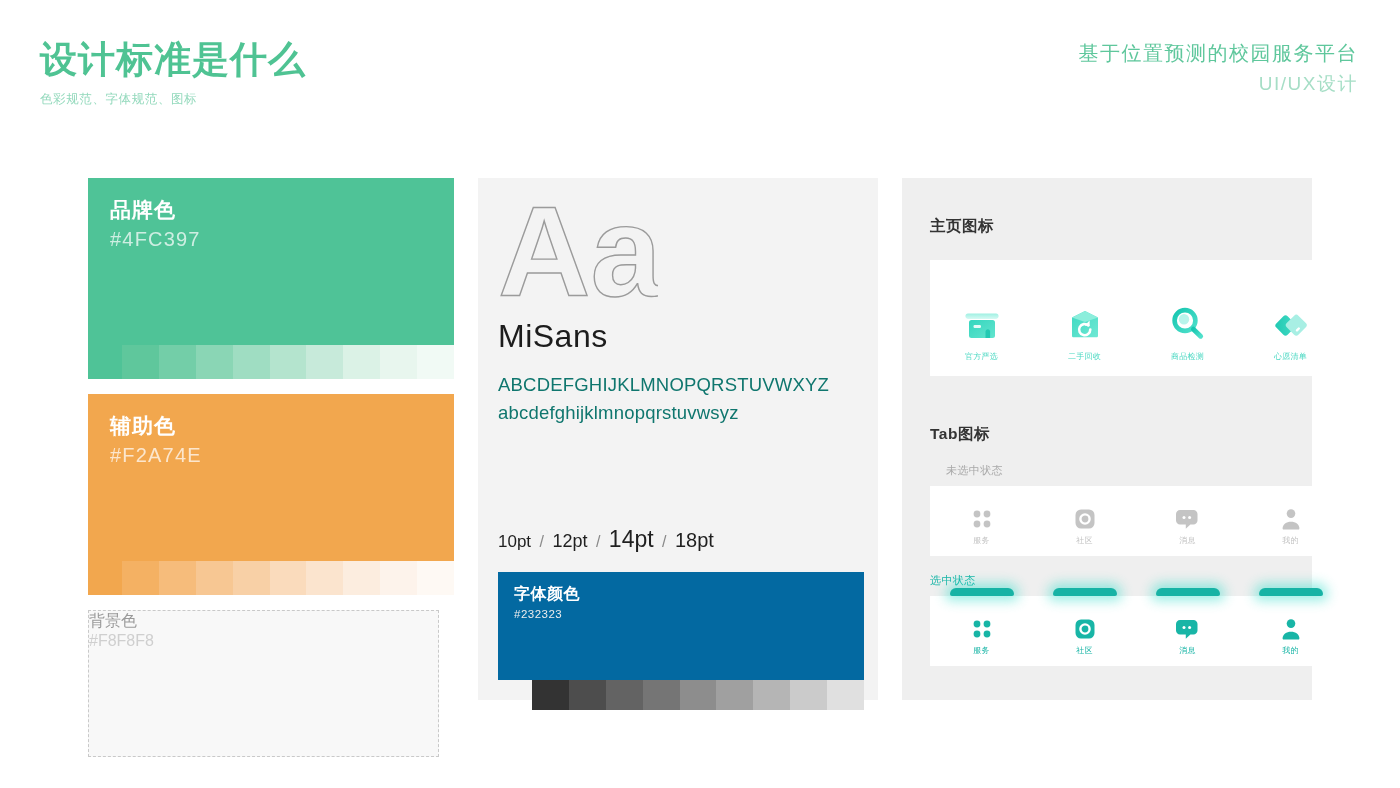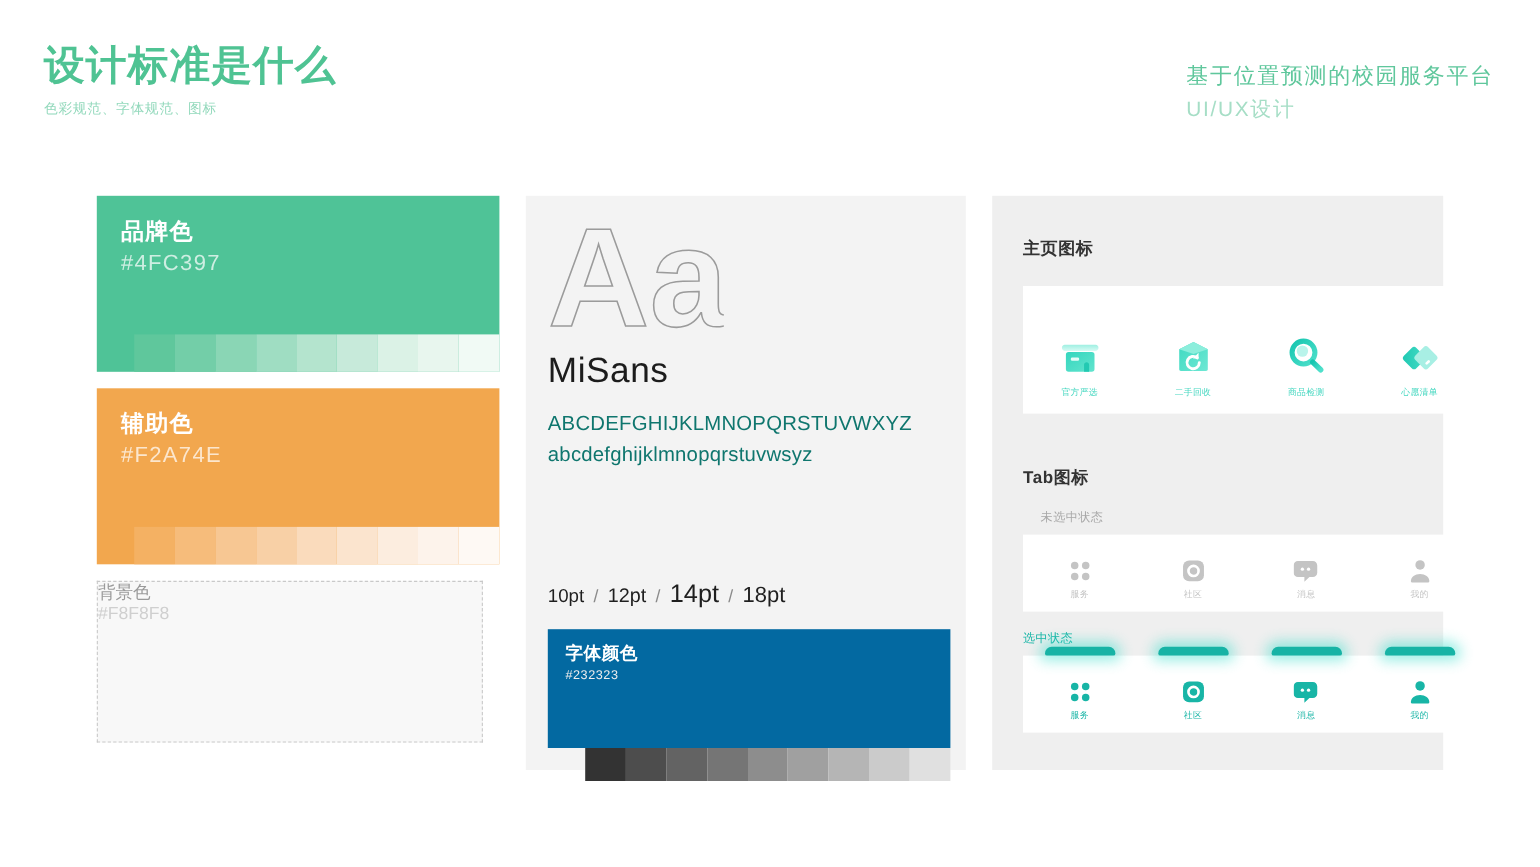"基于位置预测的校园服务平台" .hdr-right { text-align: none -> right; top: 54px -> 38px }
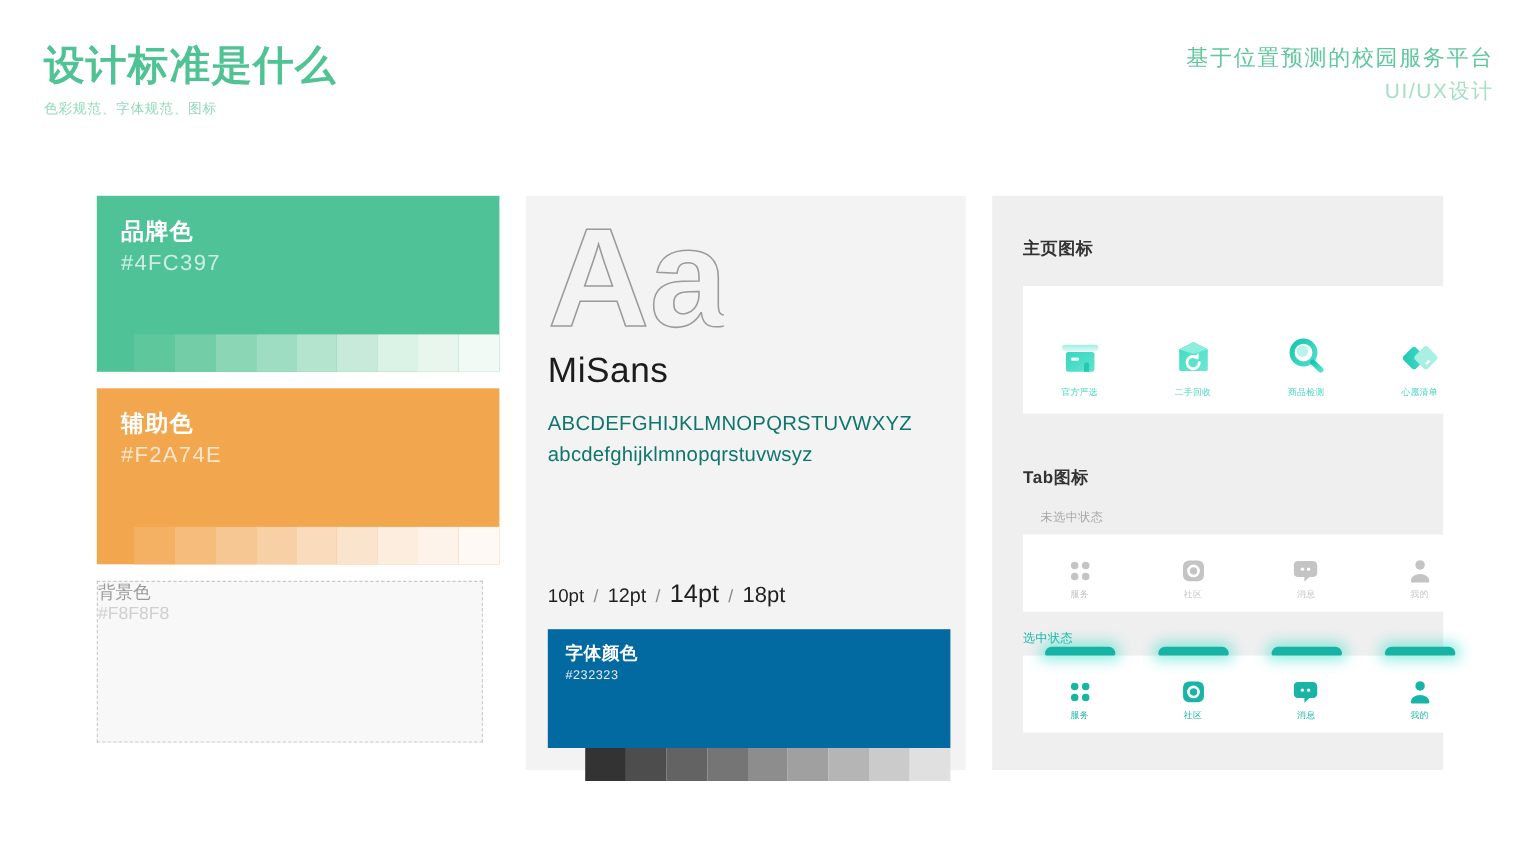"品牌色" .swatch { height: 160px -> 201px }
